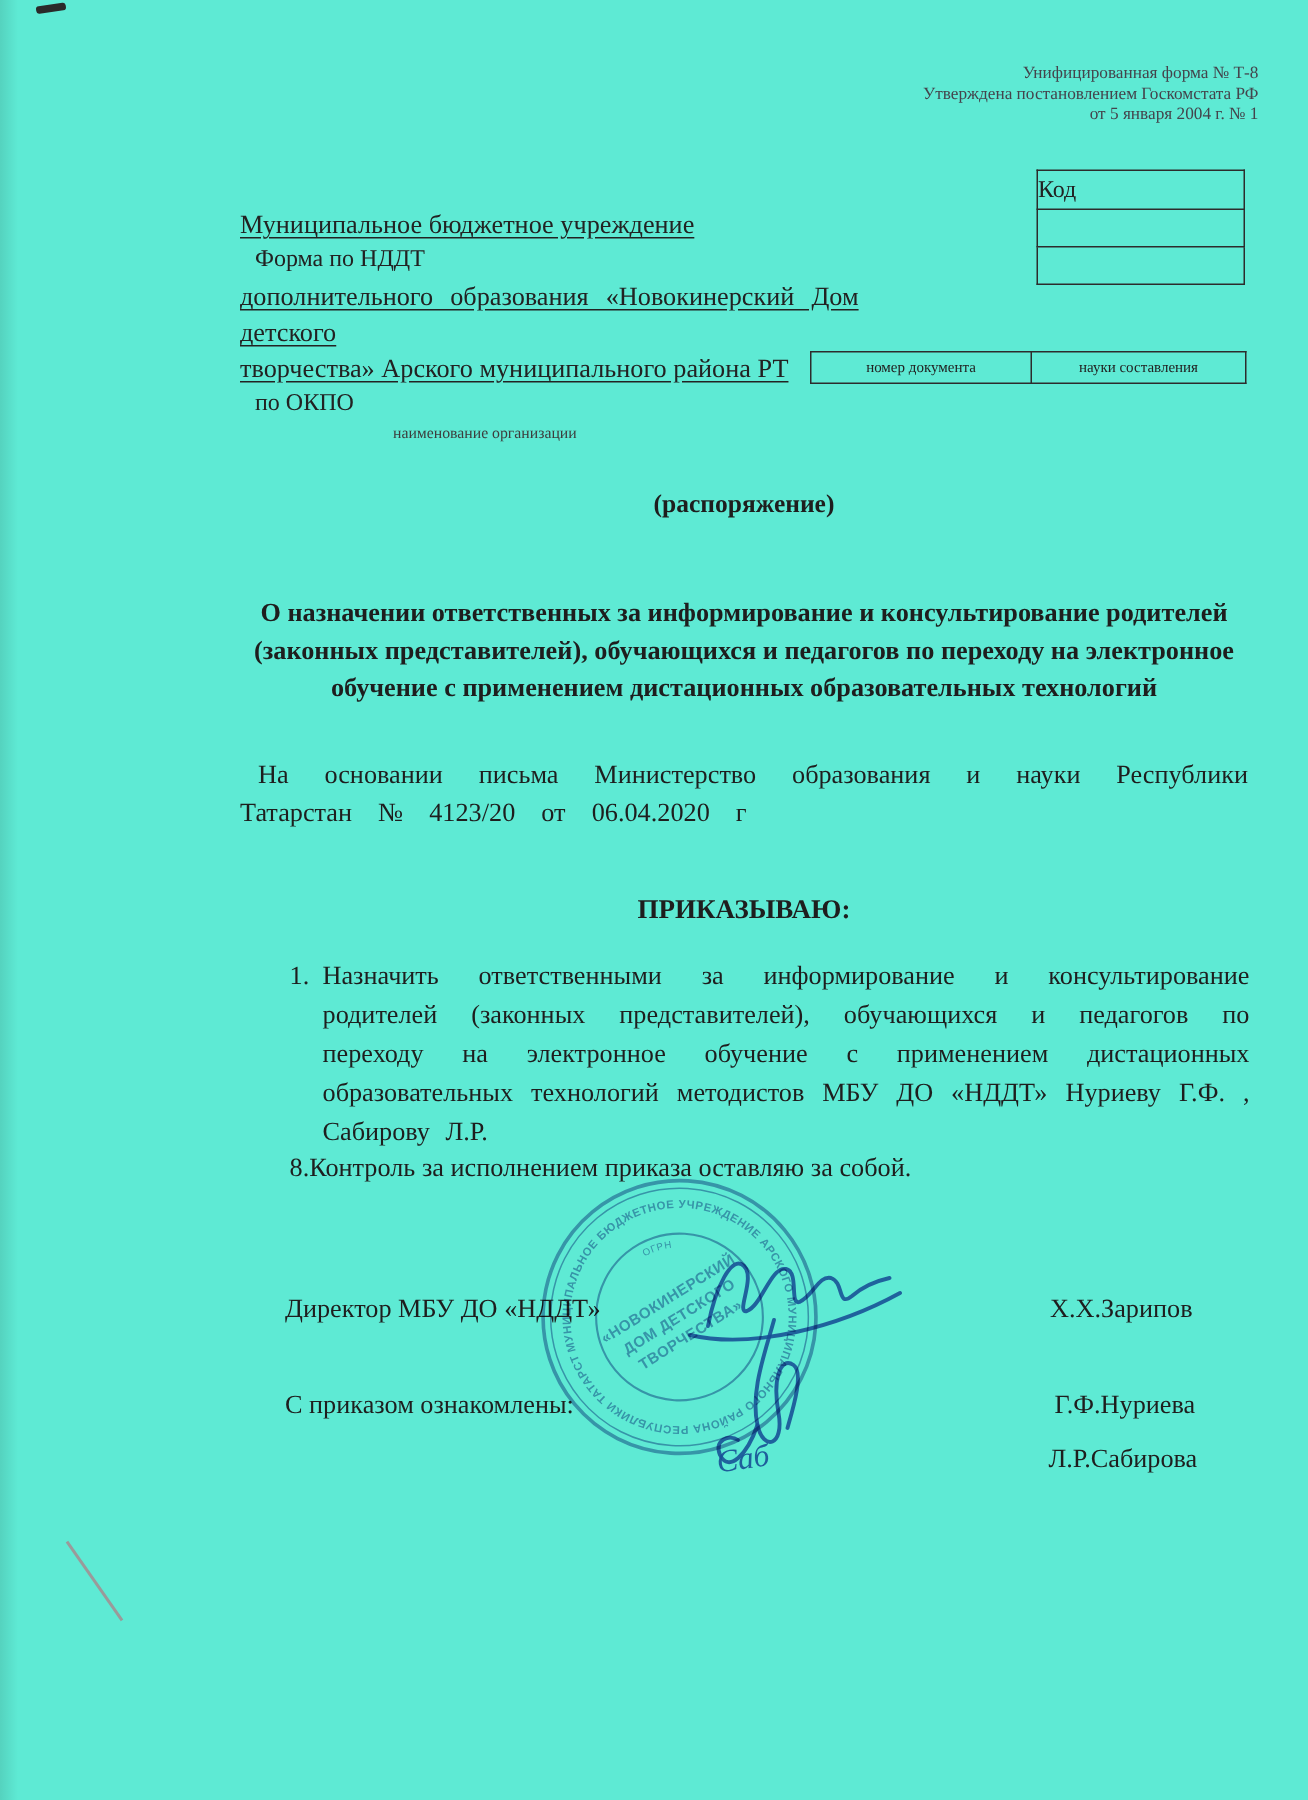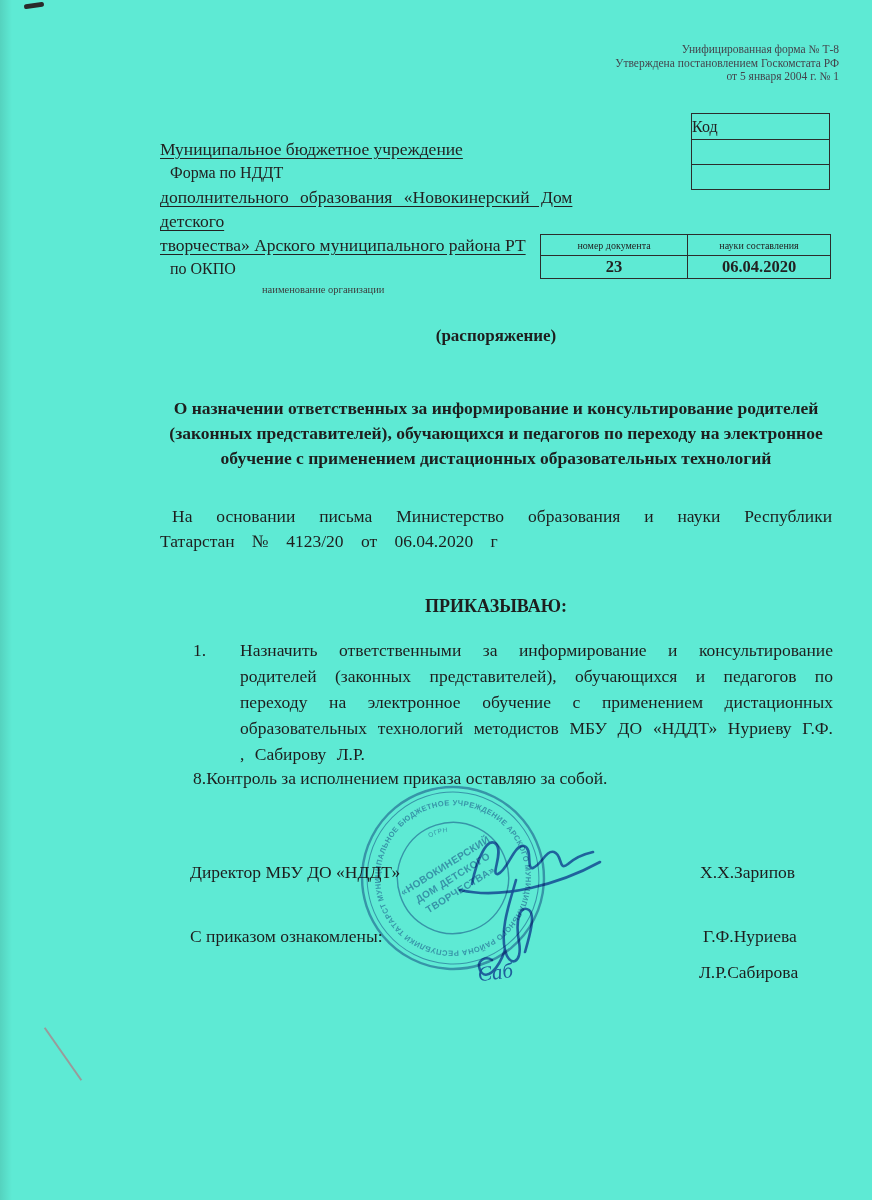"23" tr.val { html: <tr> <td>23</td> <td>06.04.2020</td> </tr> -> none }
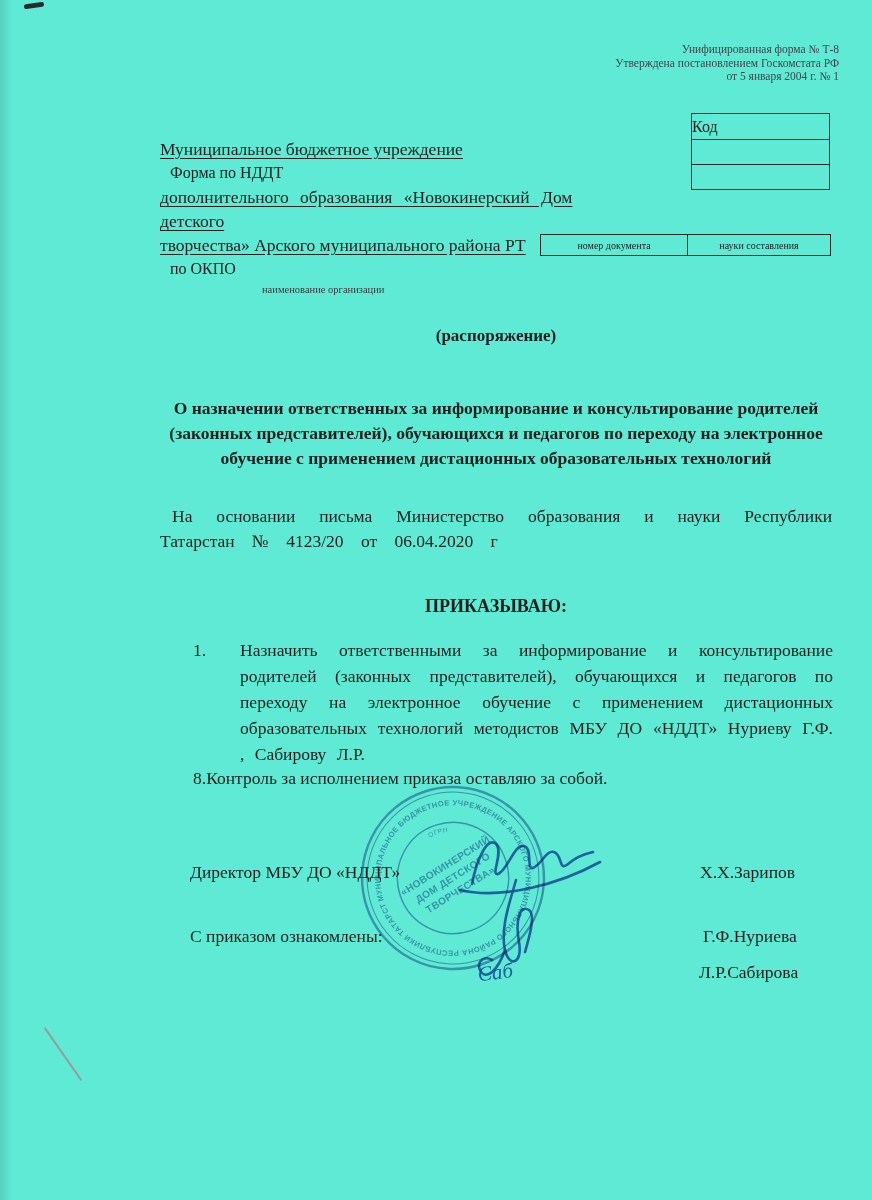"Назначить ответственными за" .item1 .item-text { margin-left: 25px -> none }
